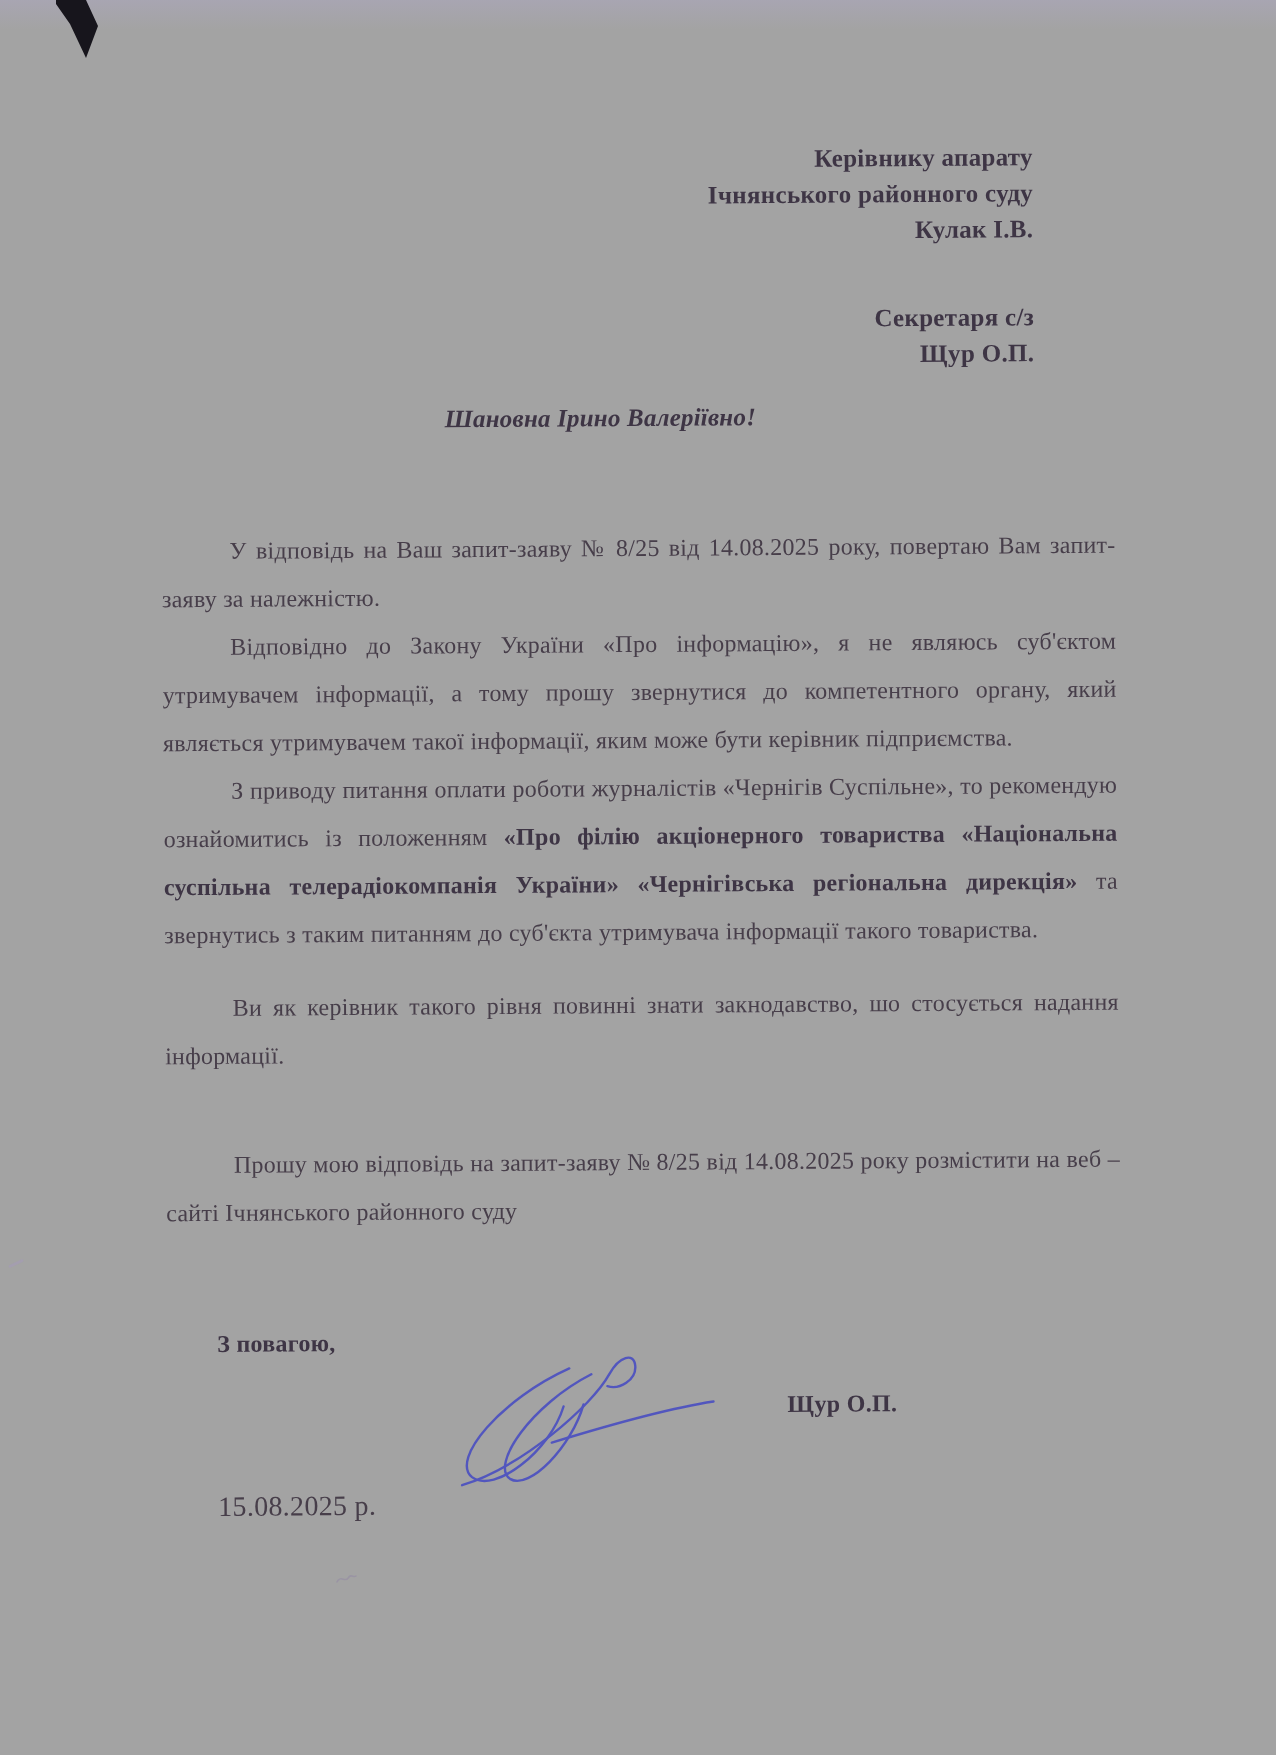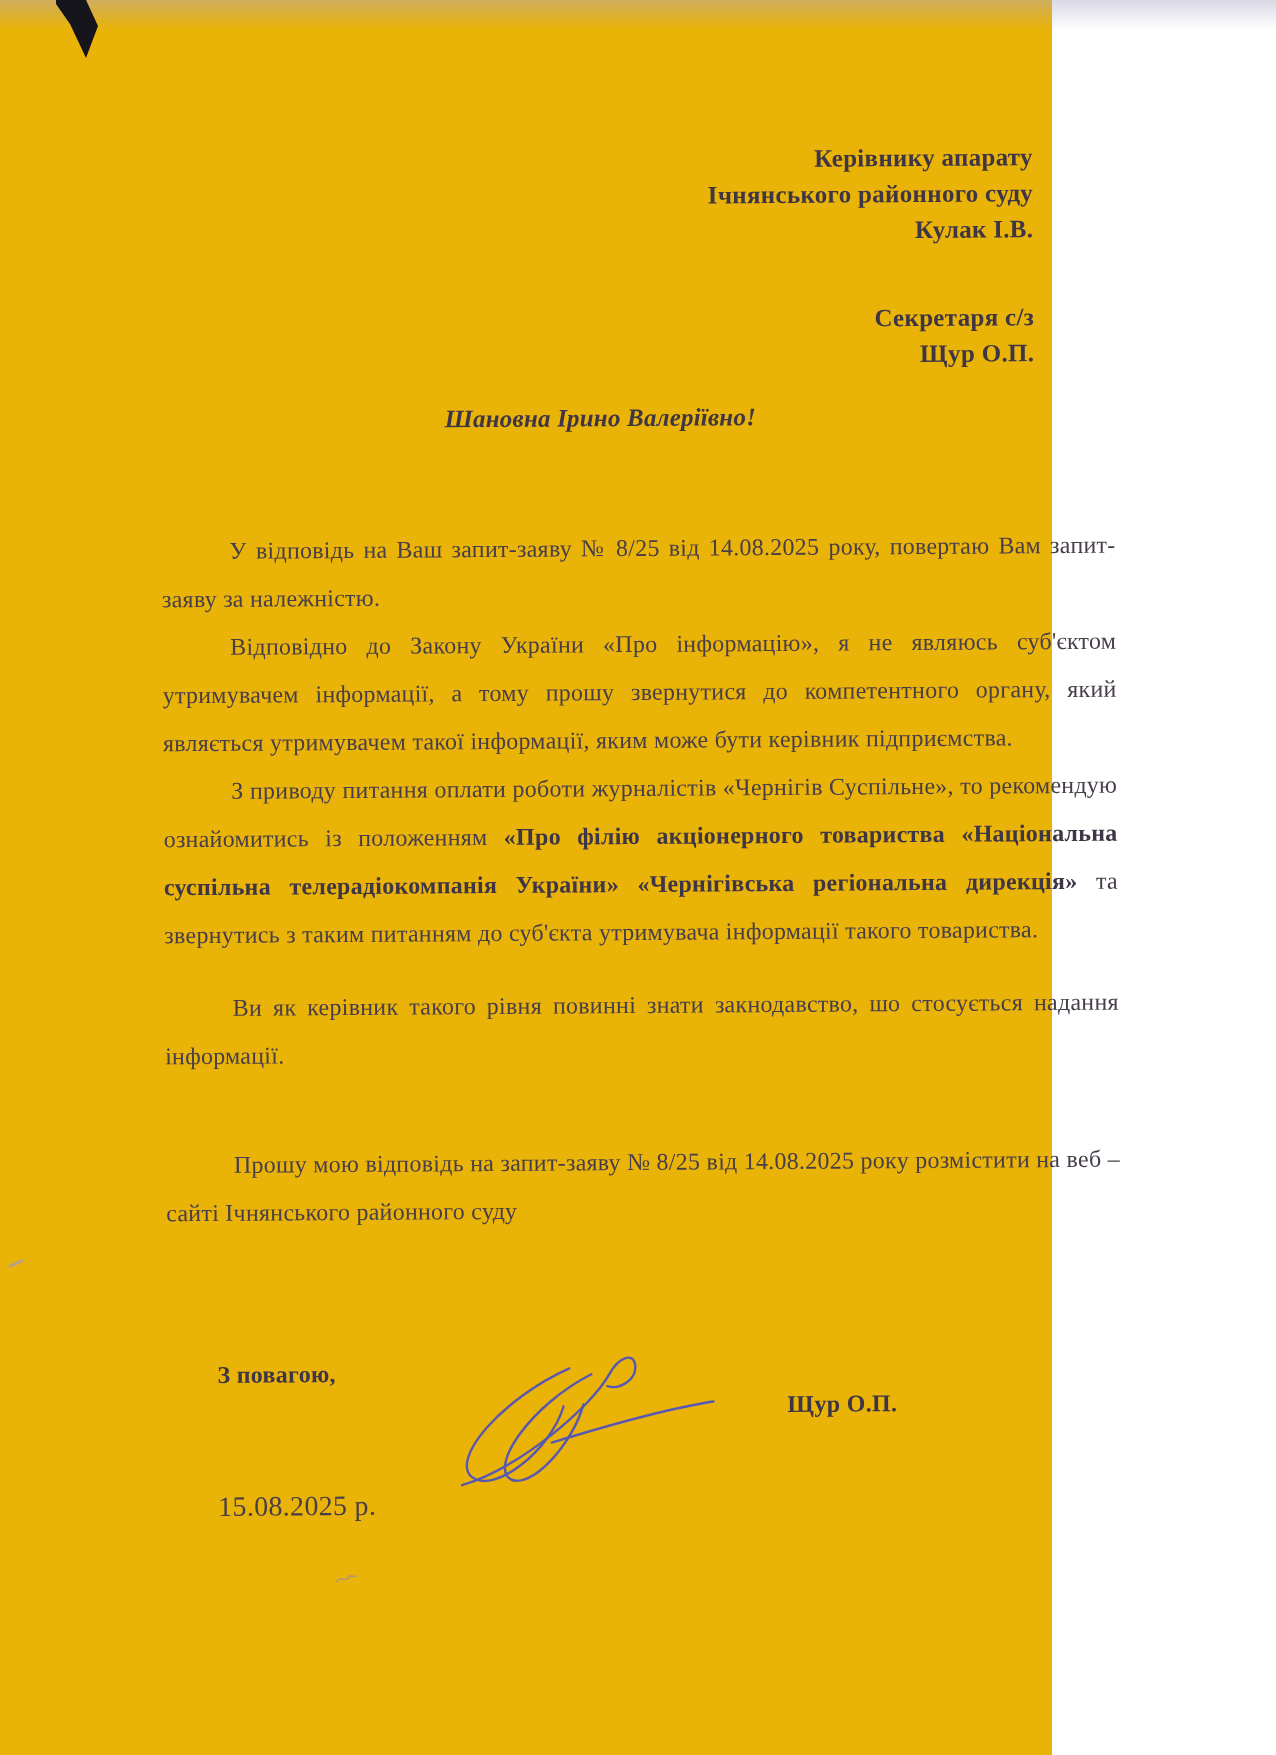"Керівнику апарату" .page { background: #eab308 -> #a3a3a3; width: 1052px -> 1276px }
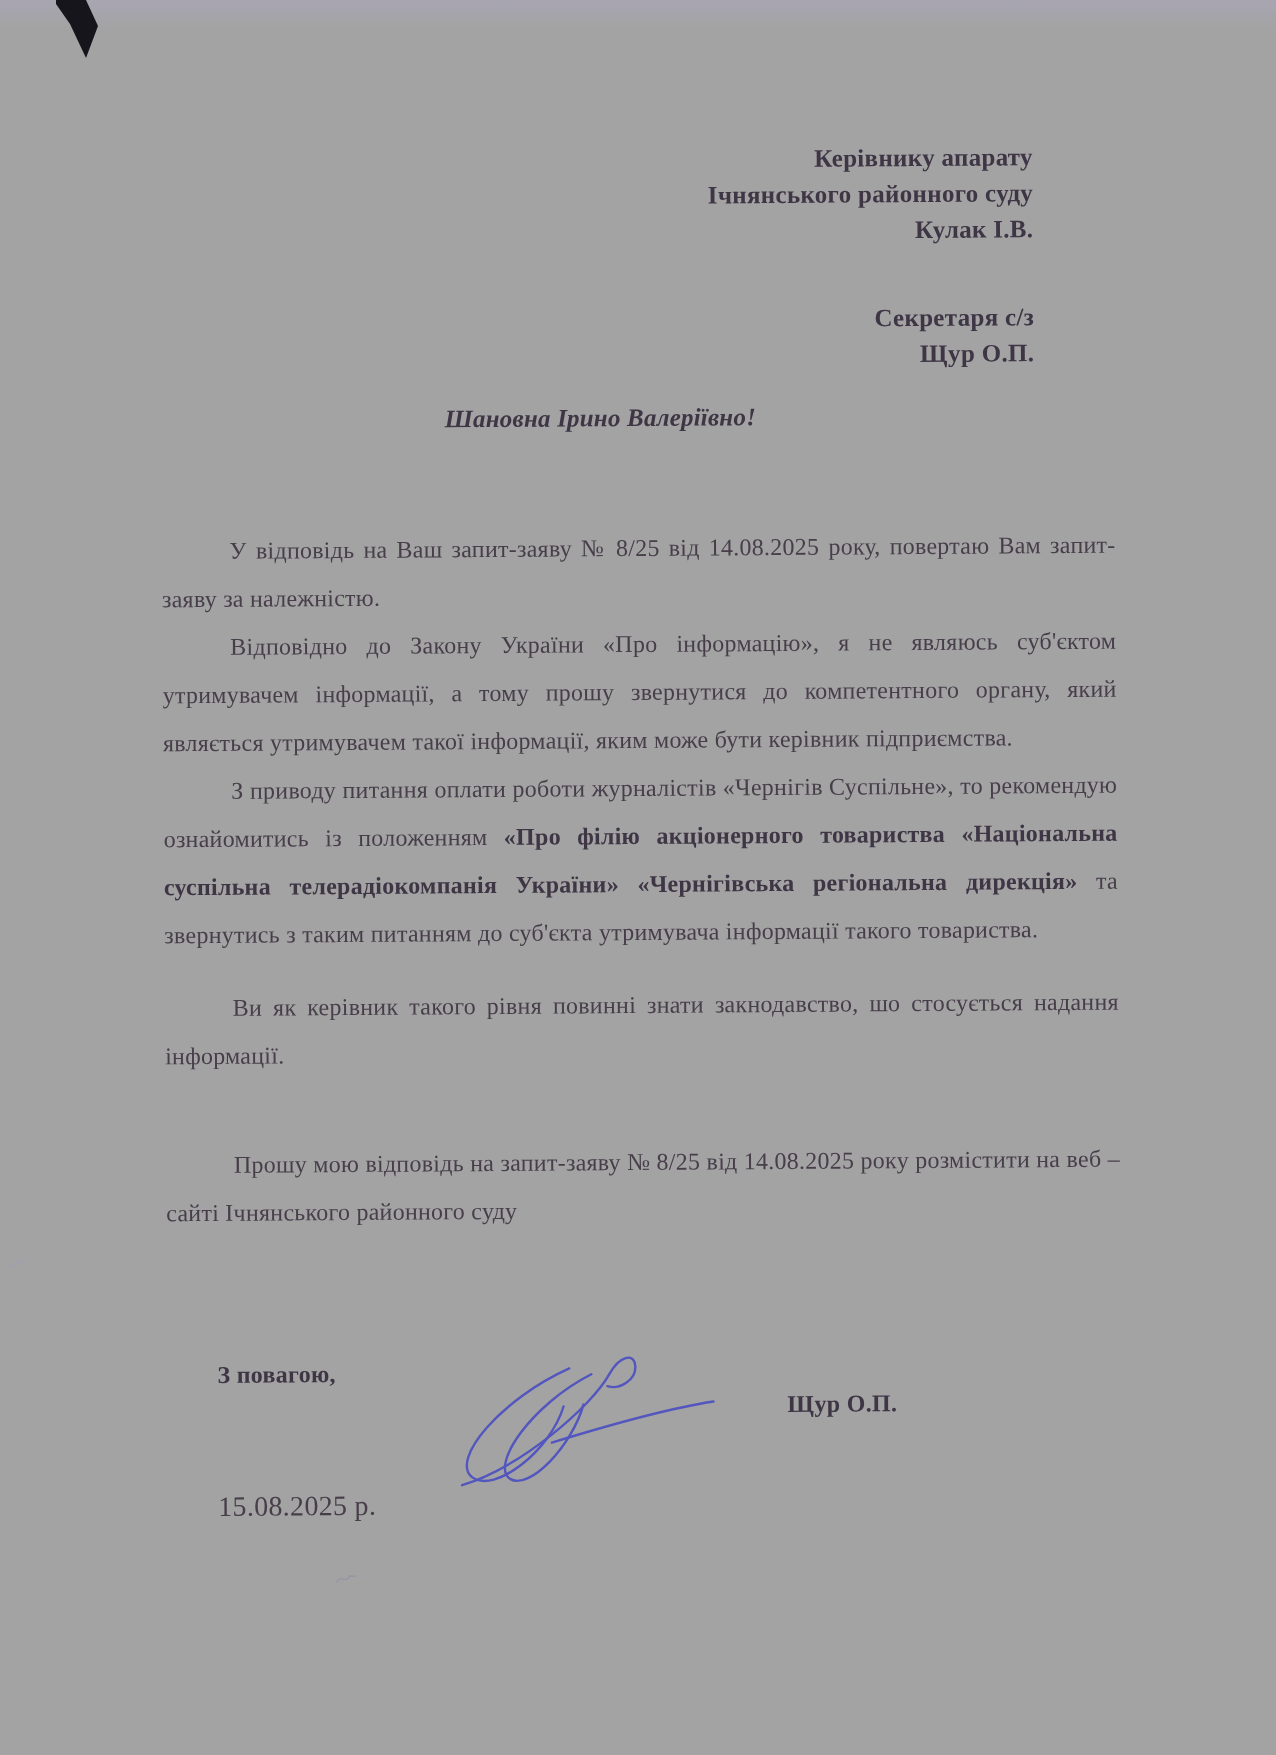"З повагою," .closing { top: 1363px -> 1332px }
